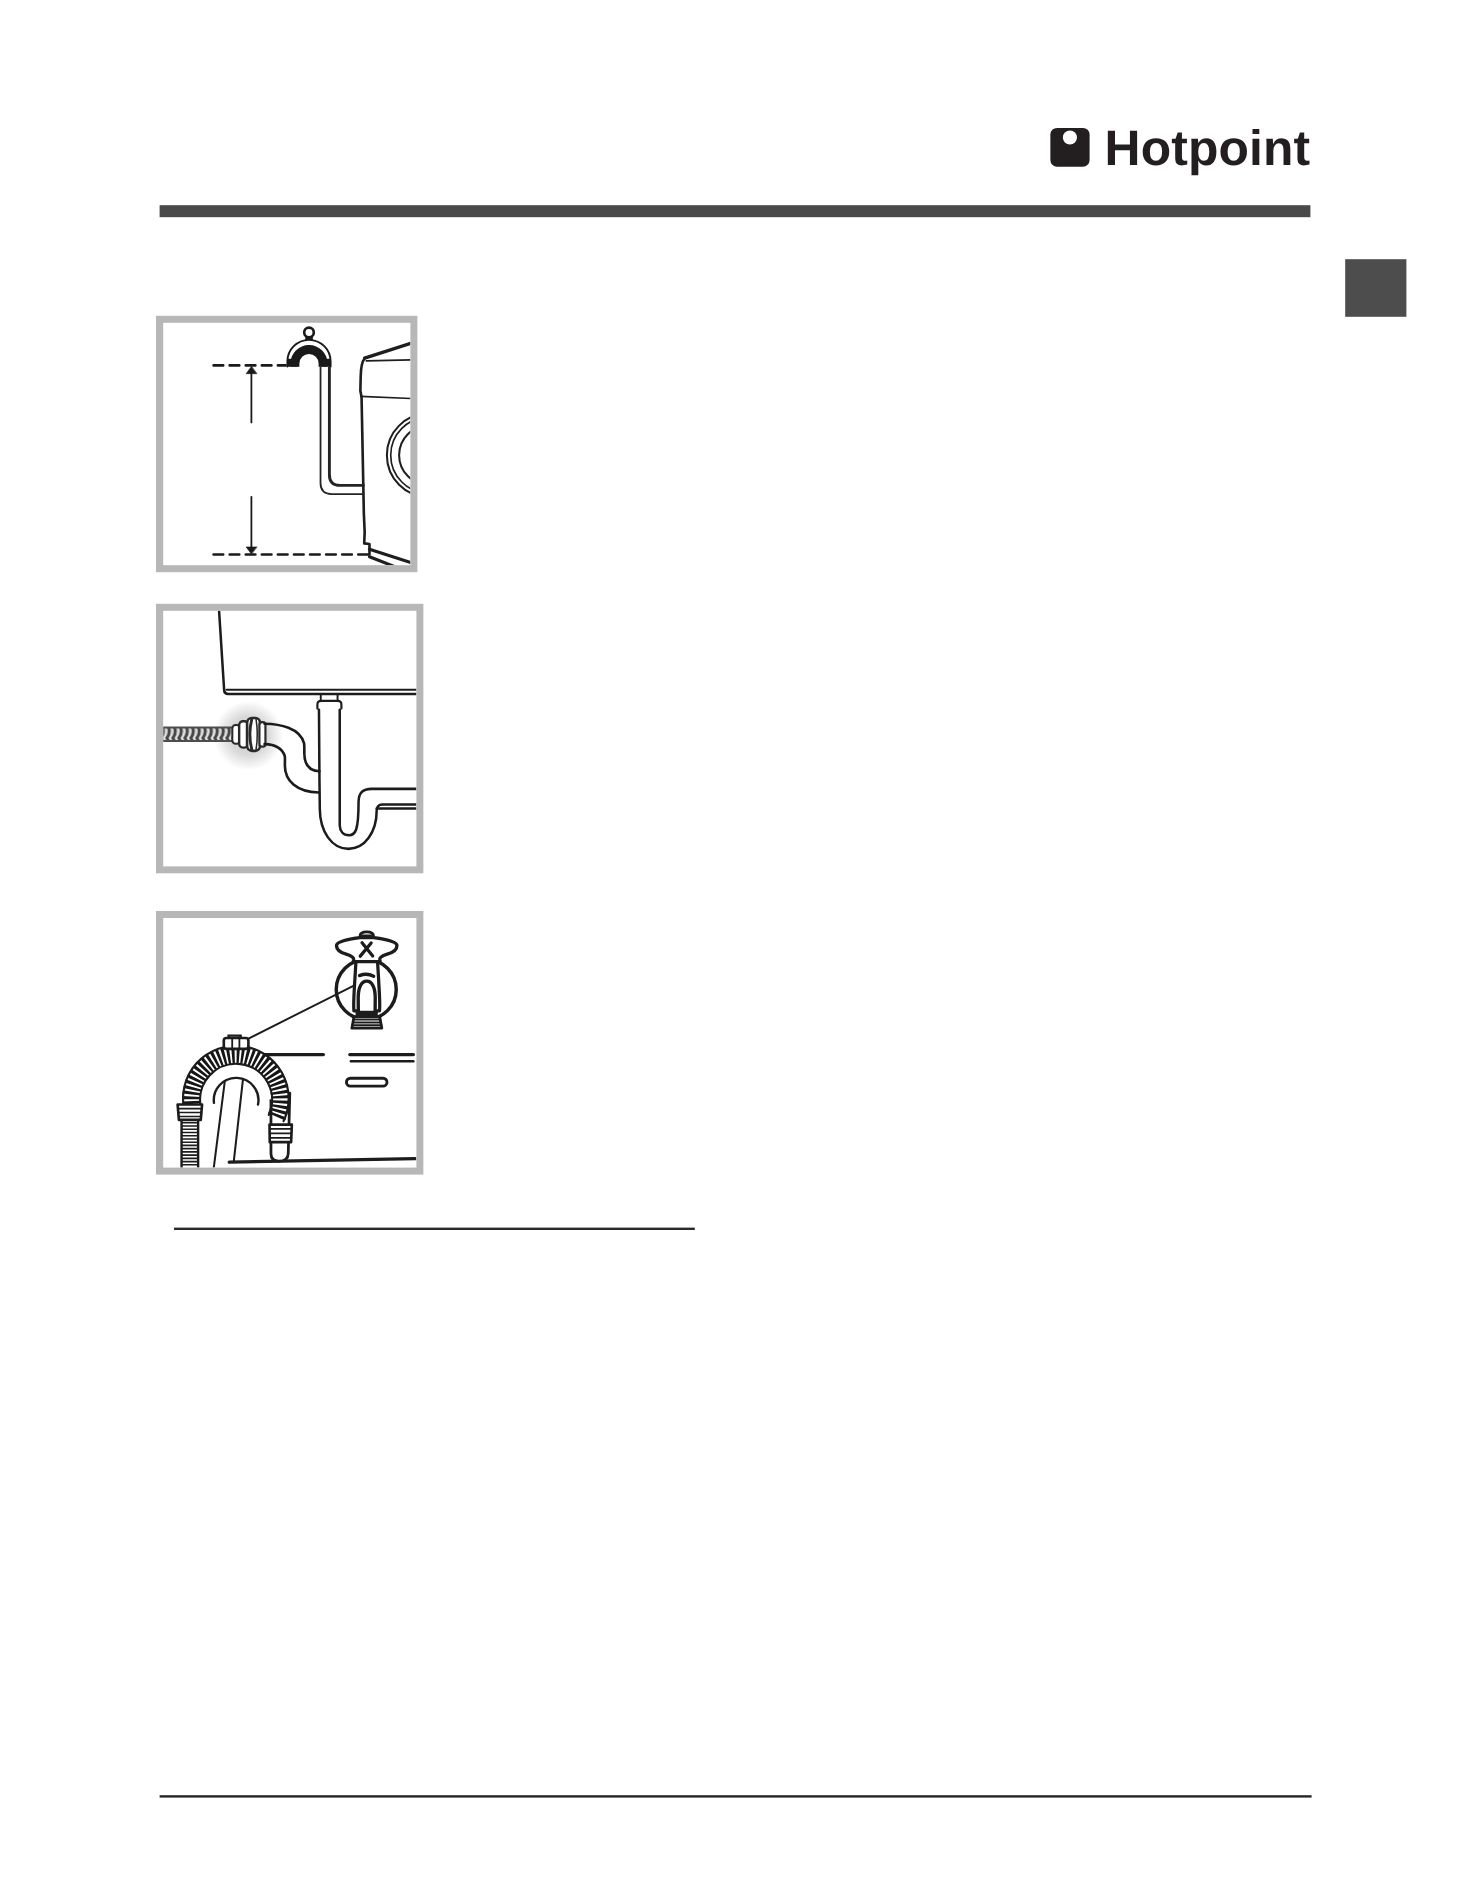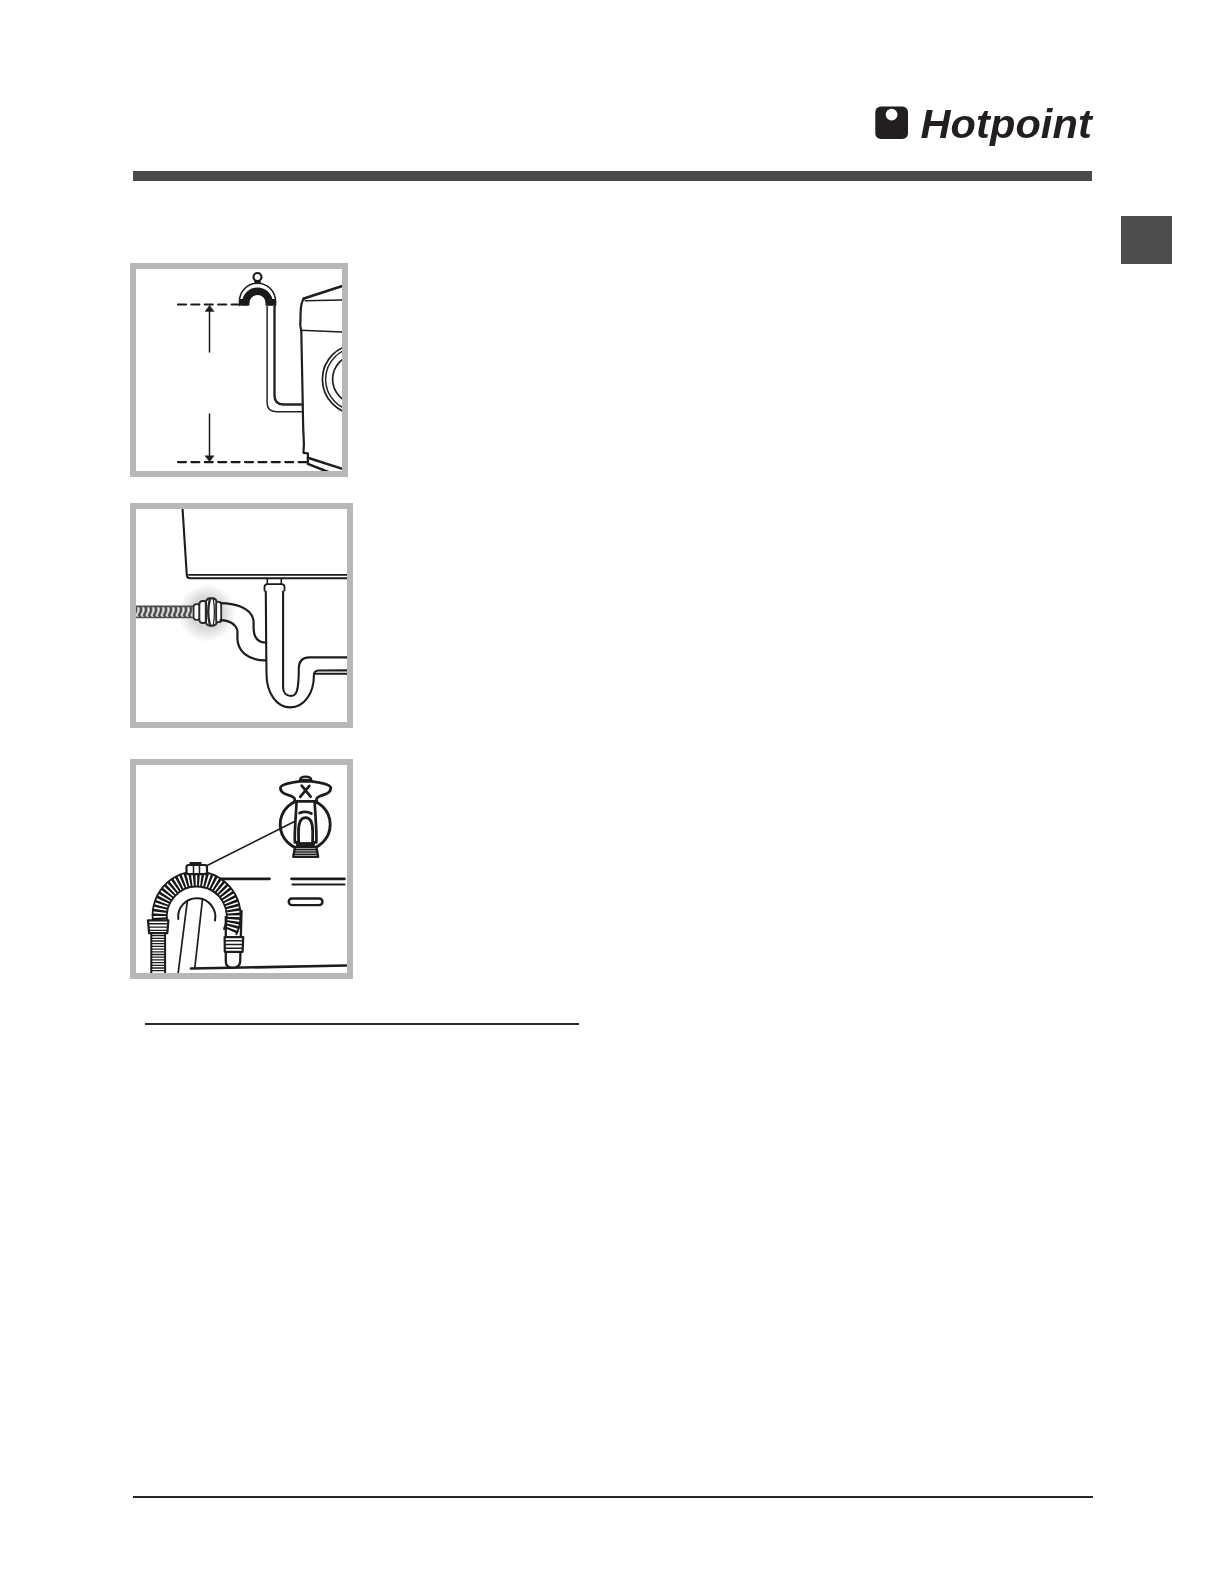"Hotpoint" #page { font-style: italic -> none }
